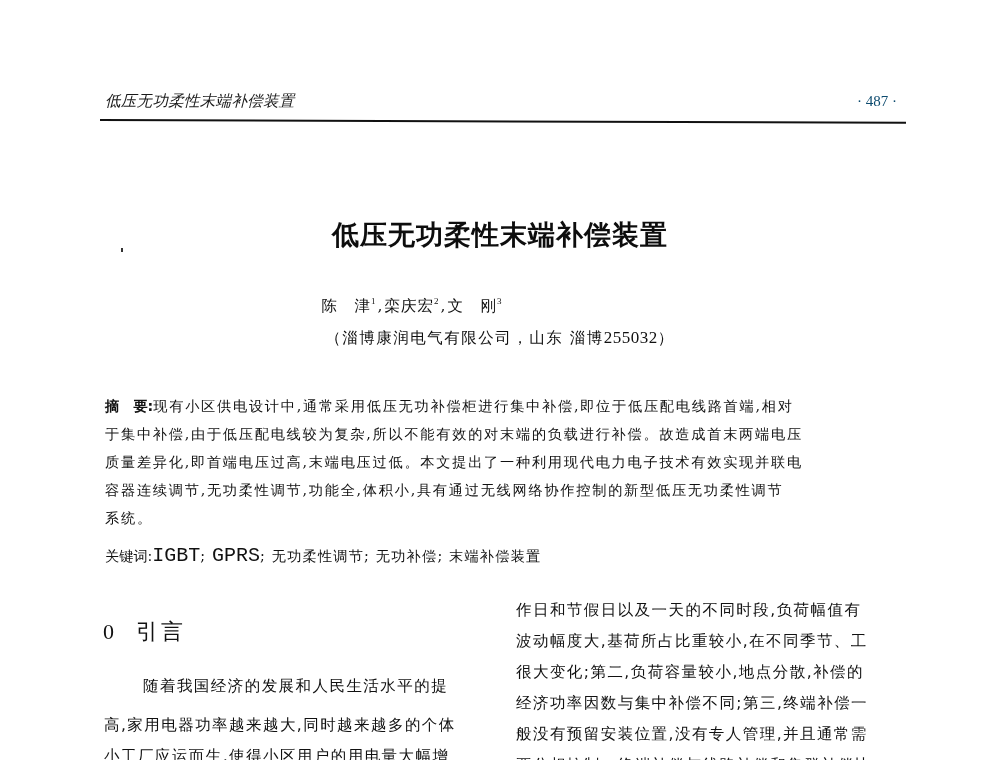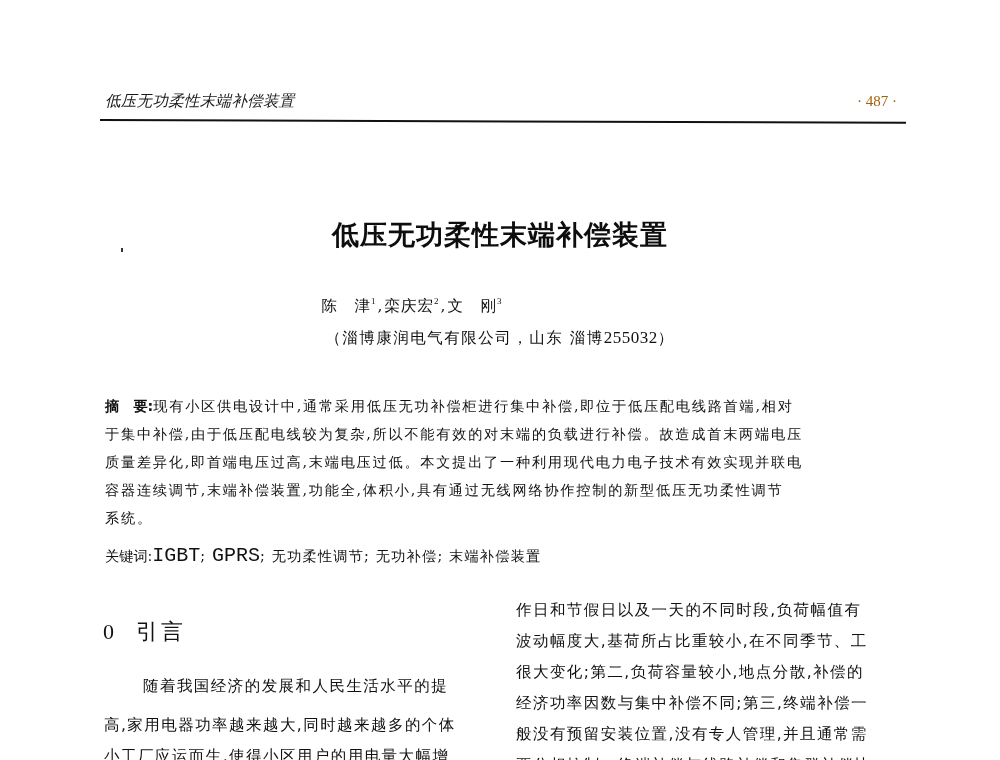"· 487 ·" .page-num { color: #a16207 -> #0c4a6e }
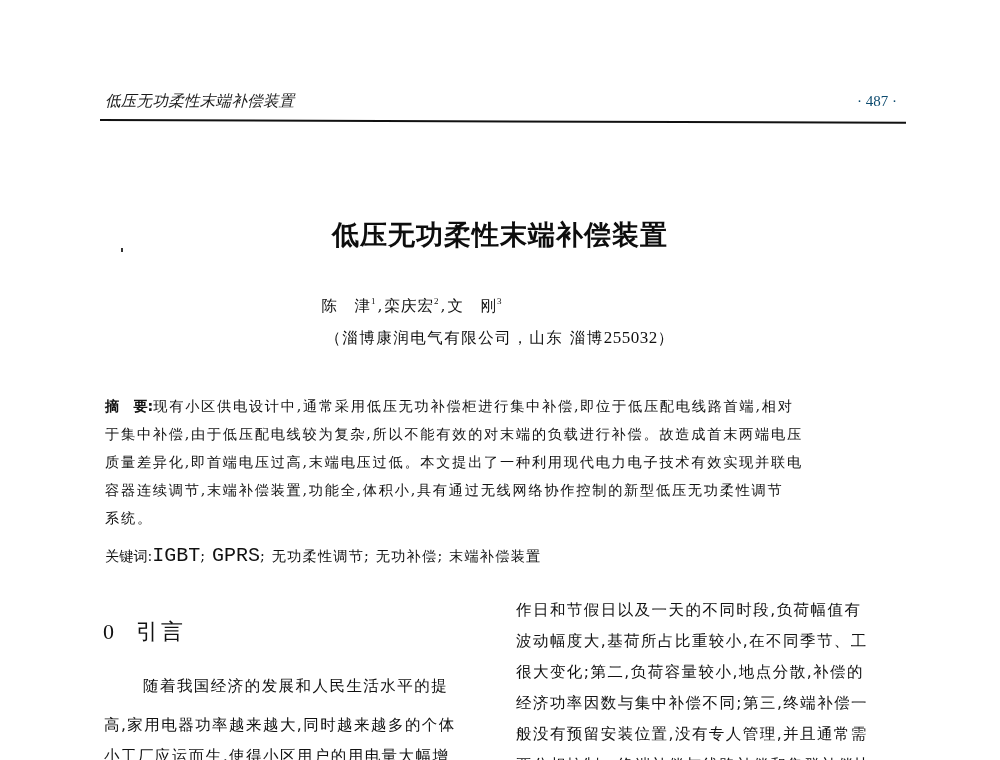"容器连续调节,末端补偿装置,功能全,体积小,具有通过无线网络协作控制的新型低压无" span.line { text: ,末端补偿装置 -> ,无功柔性调节 }
